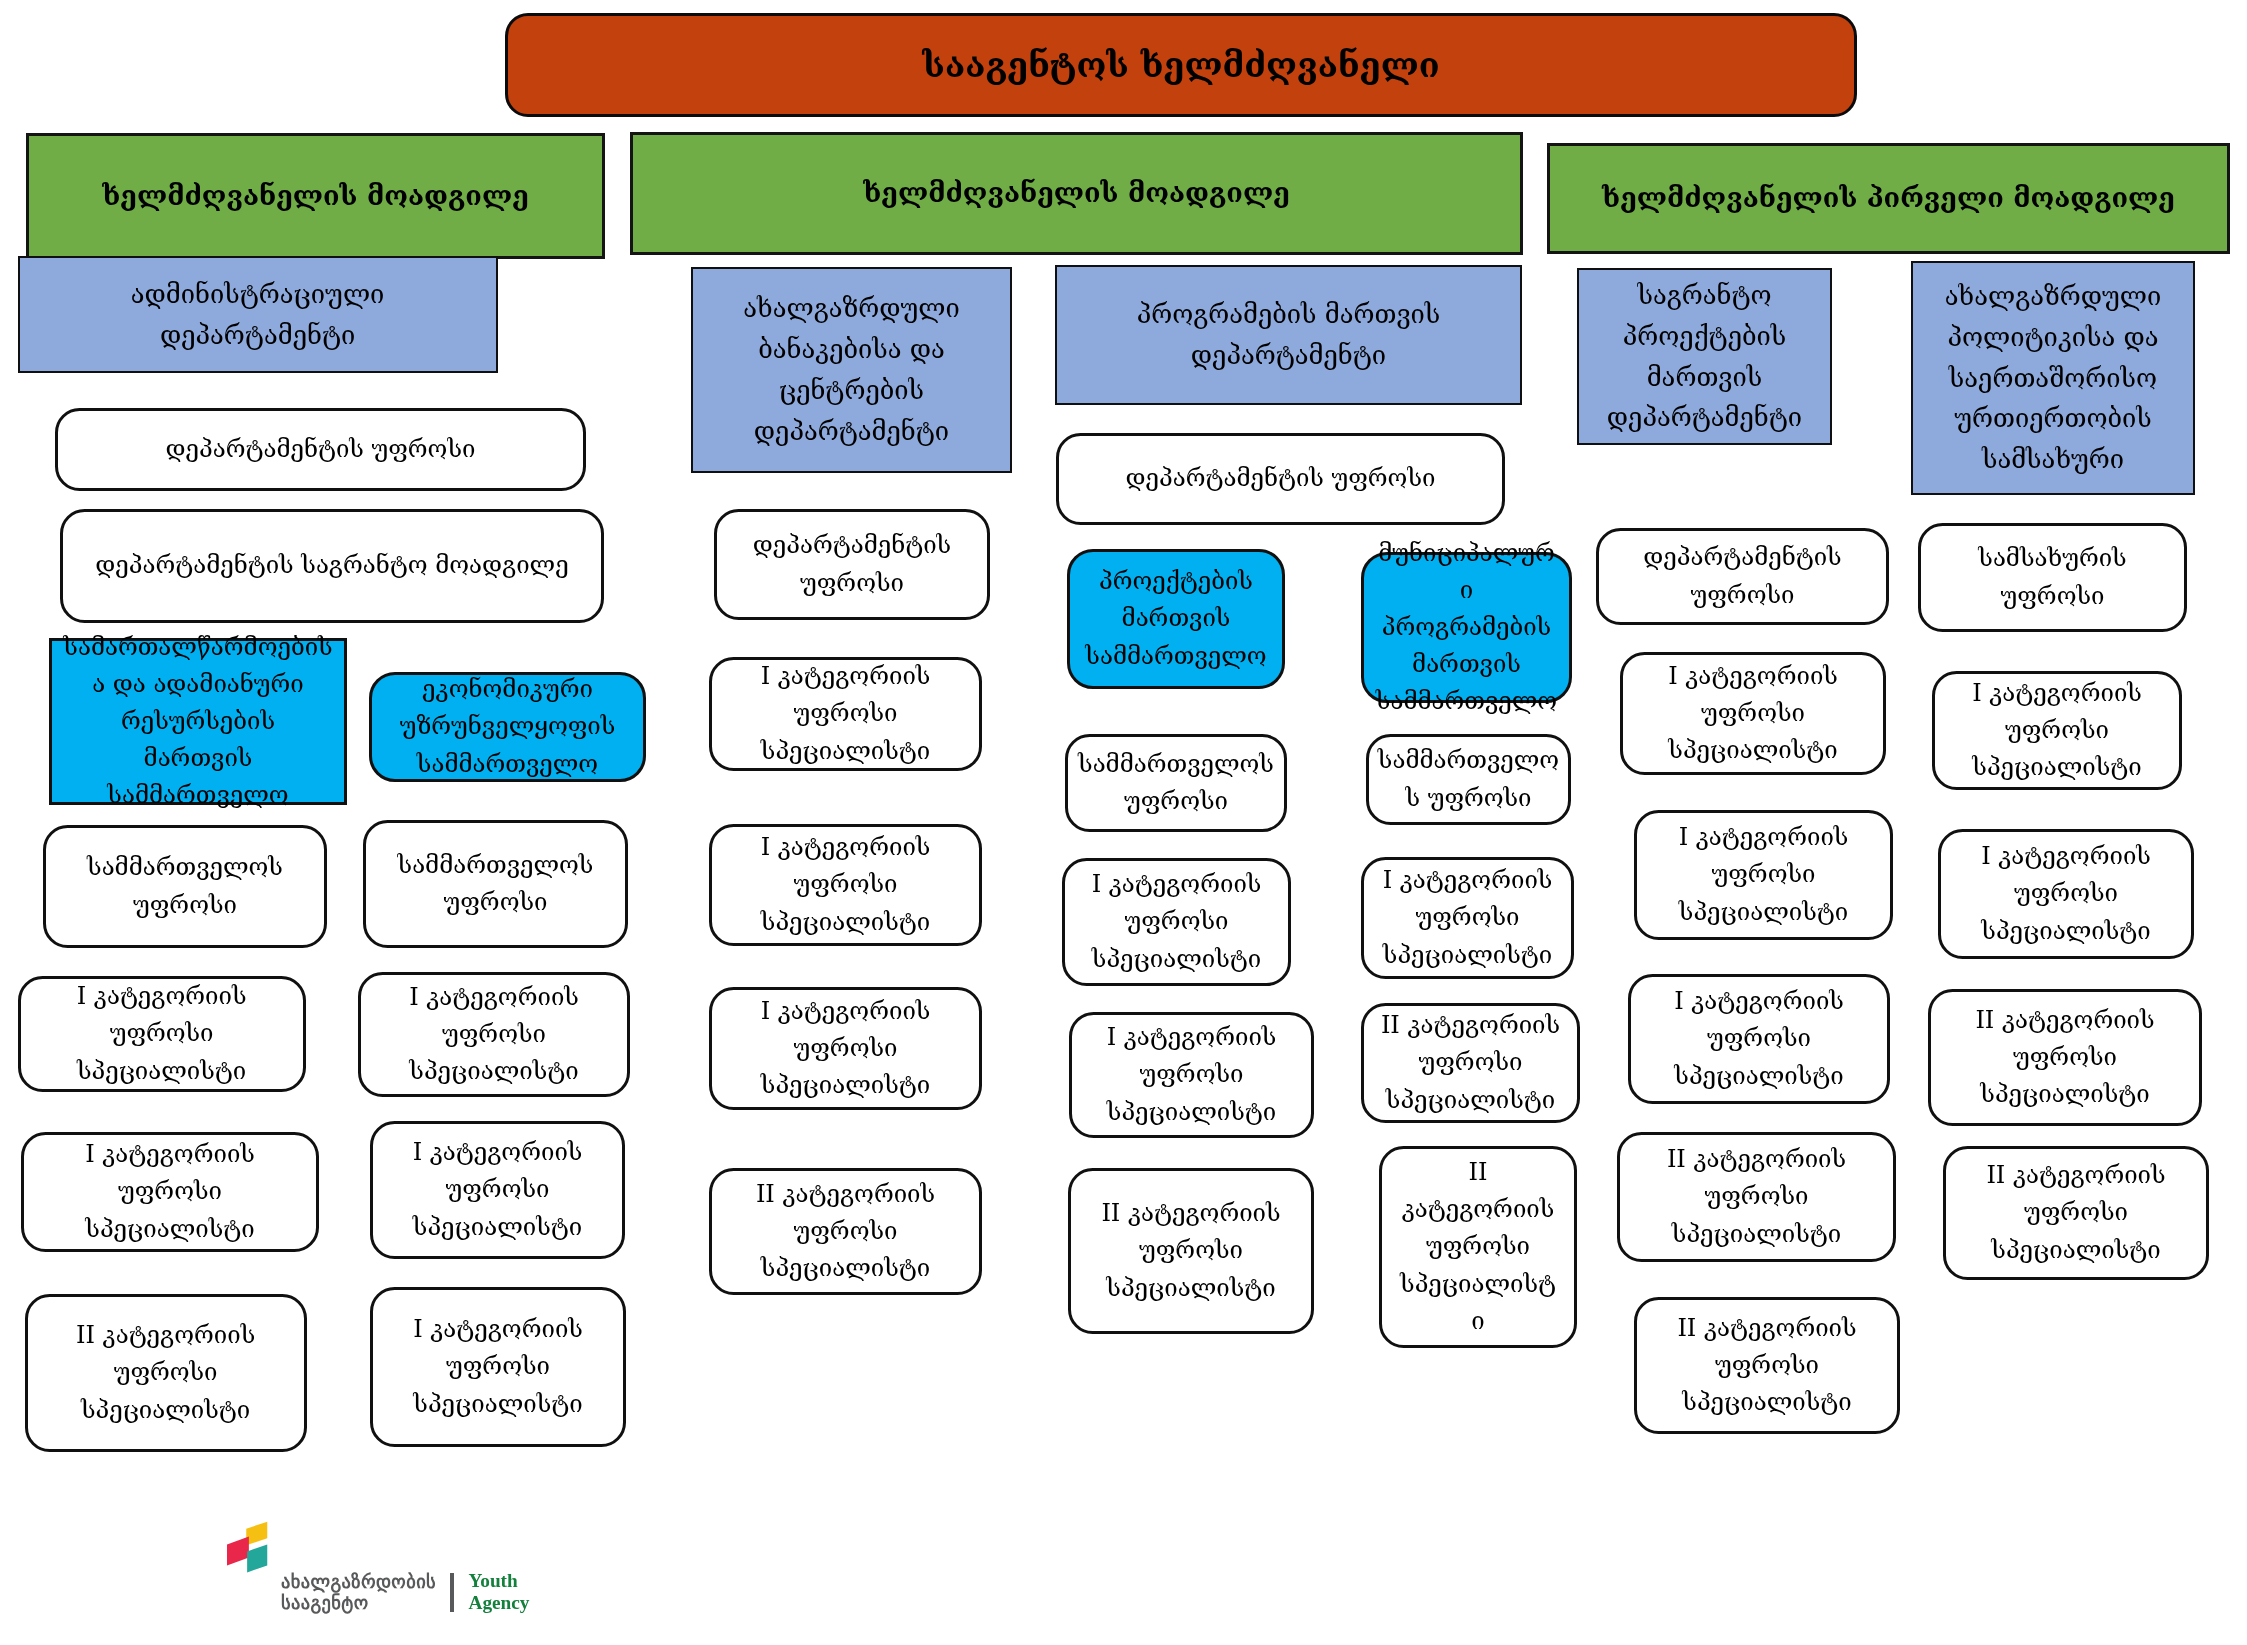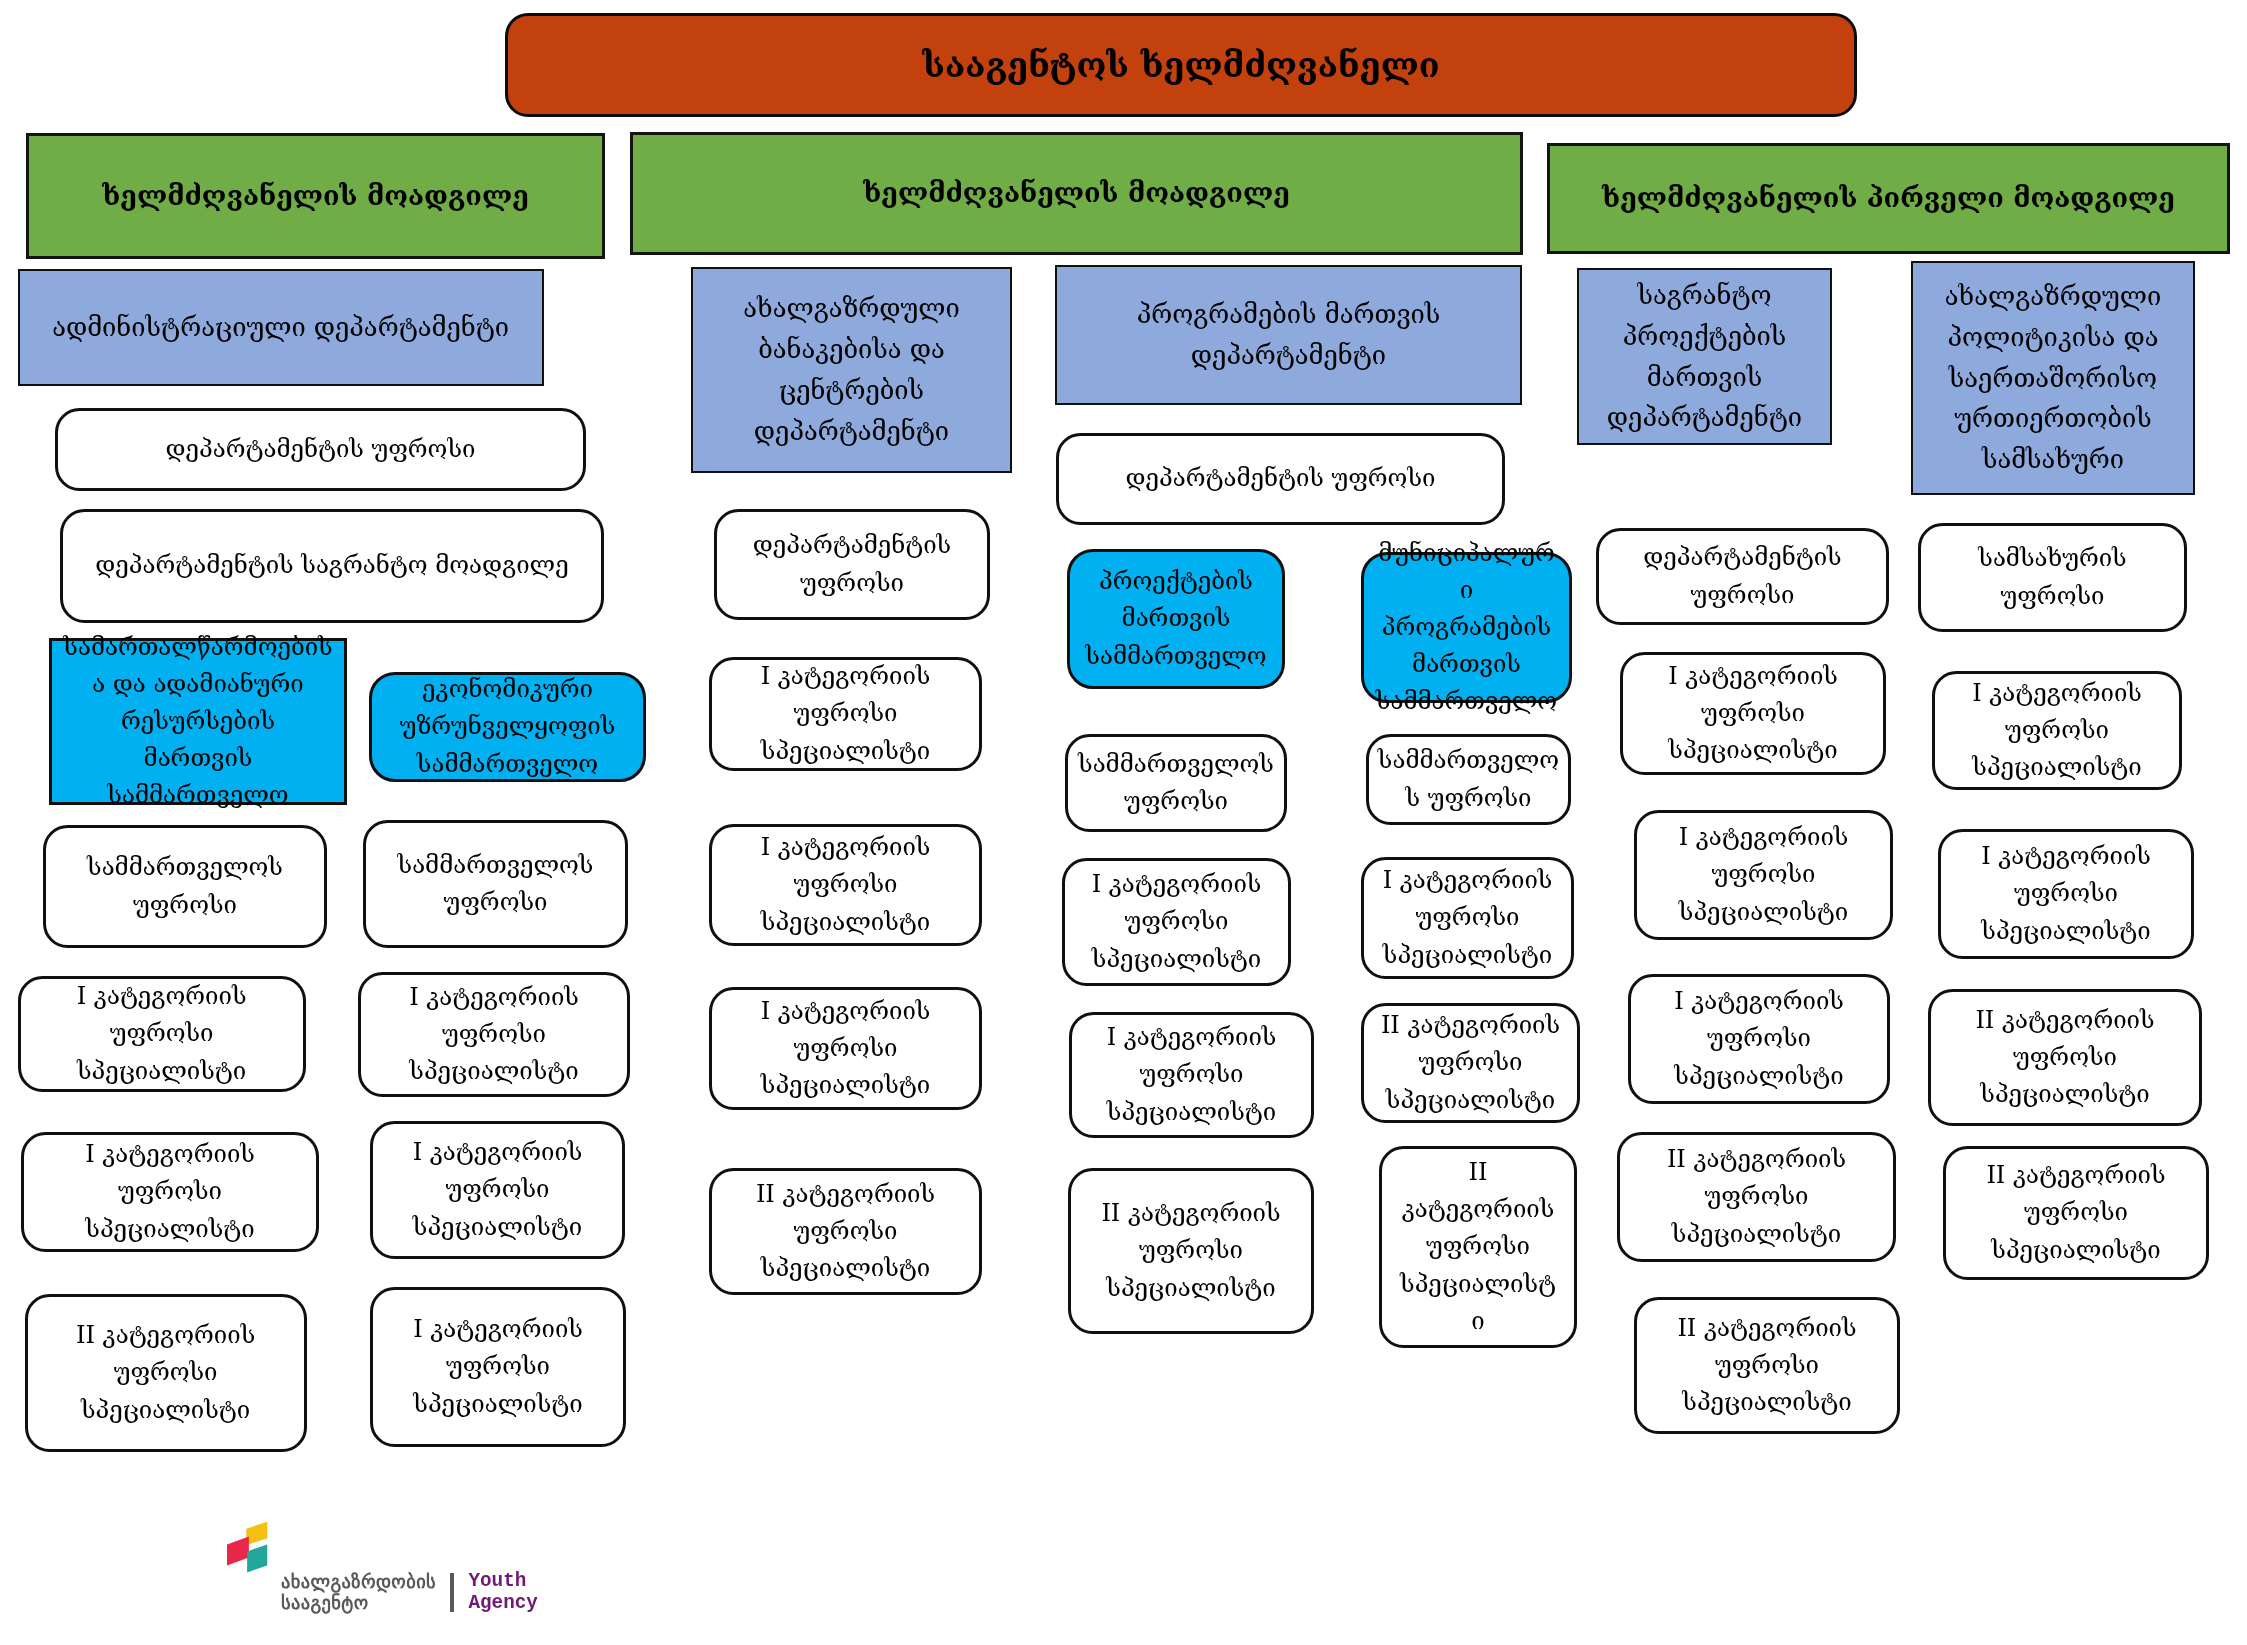"ადმინისტრაციული დეპარტამენტი" div.box { top: 269px -> 256px; width: 526px -> 480px }
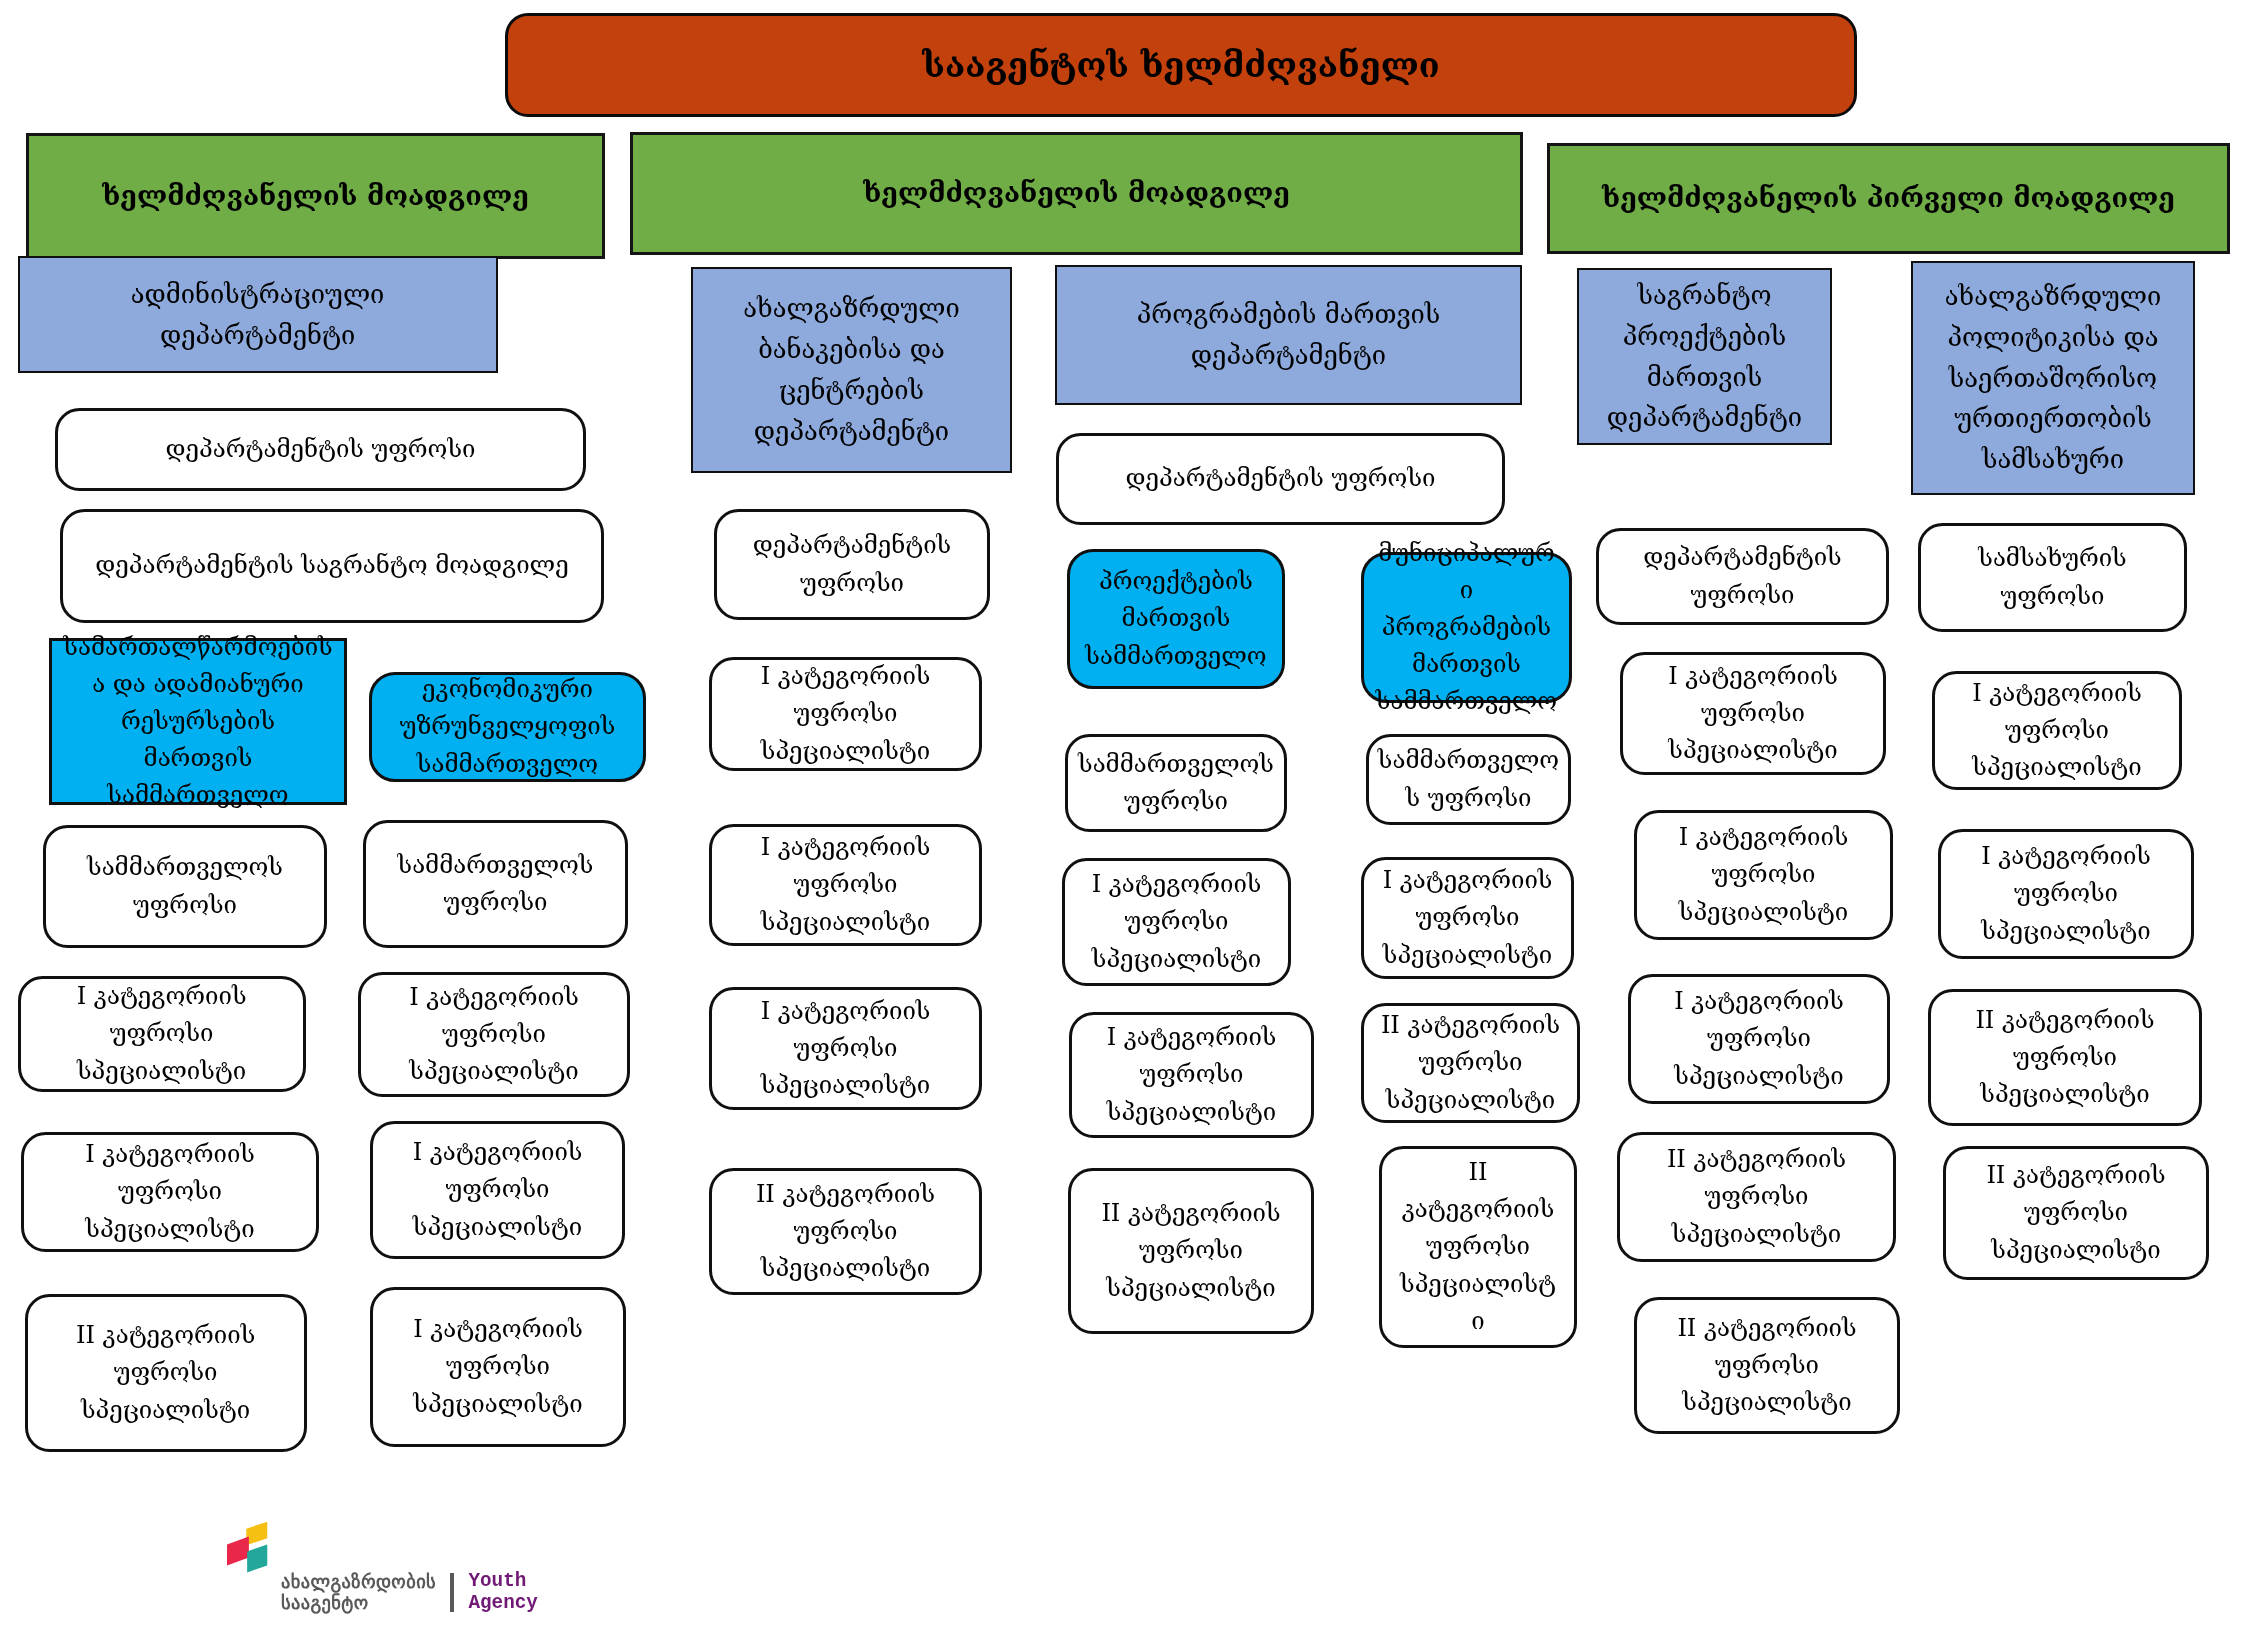"Youth" .logo-en { color: #701a75 -> #15803d; font-family: Liberation Mono, monospace -> Liberation Serif, serif }
